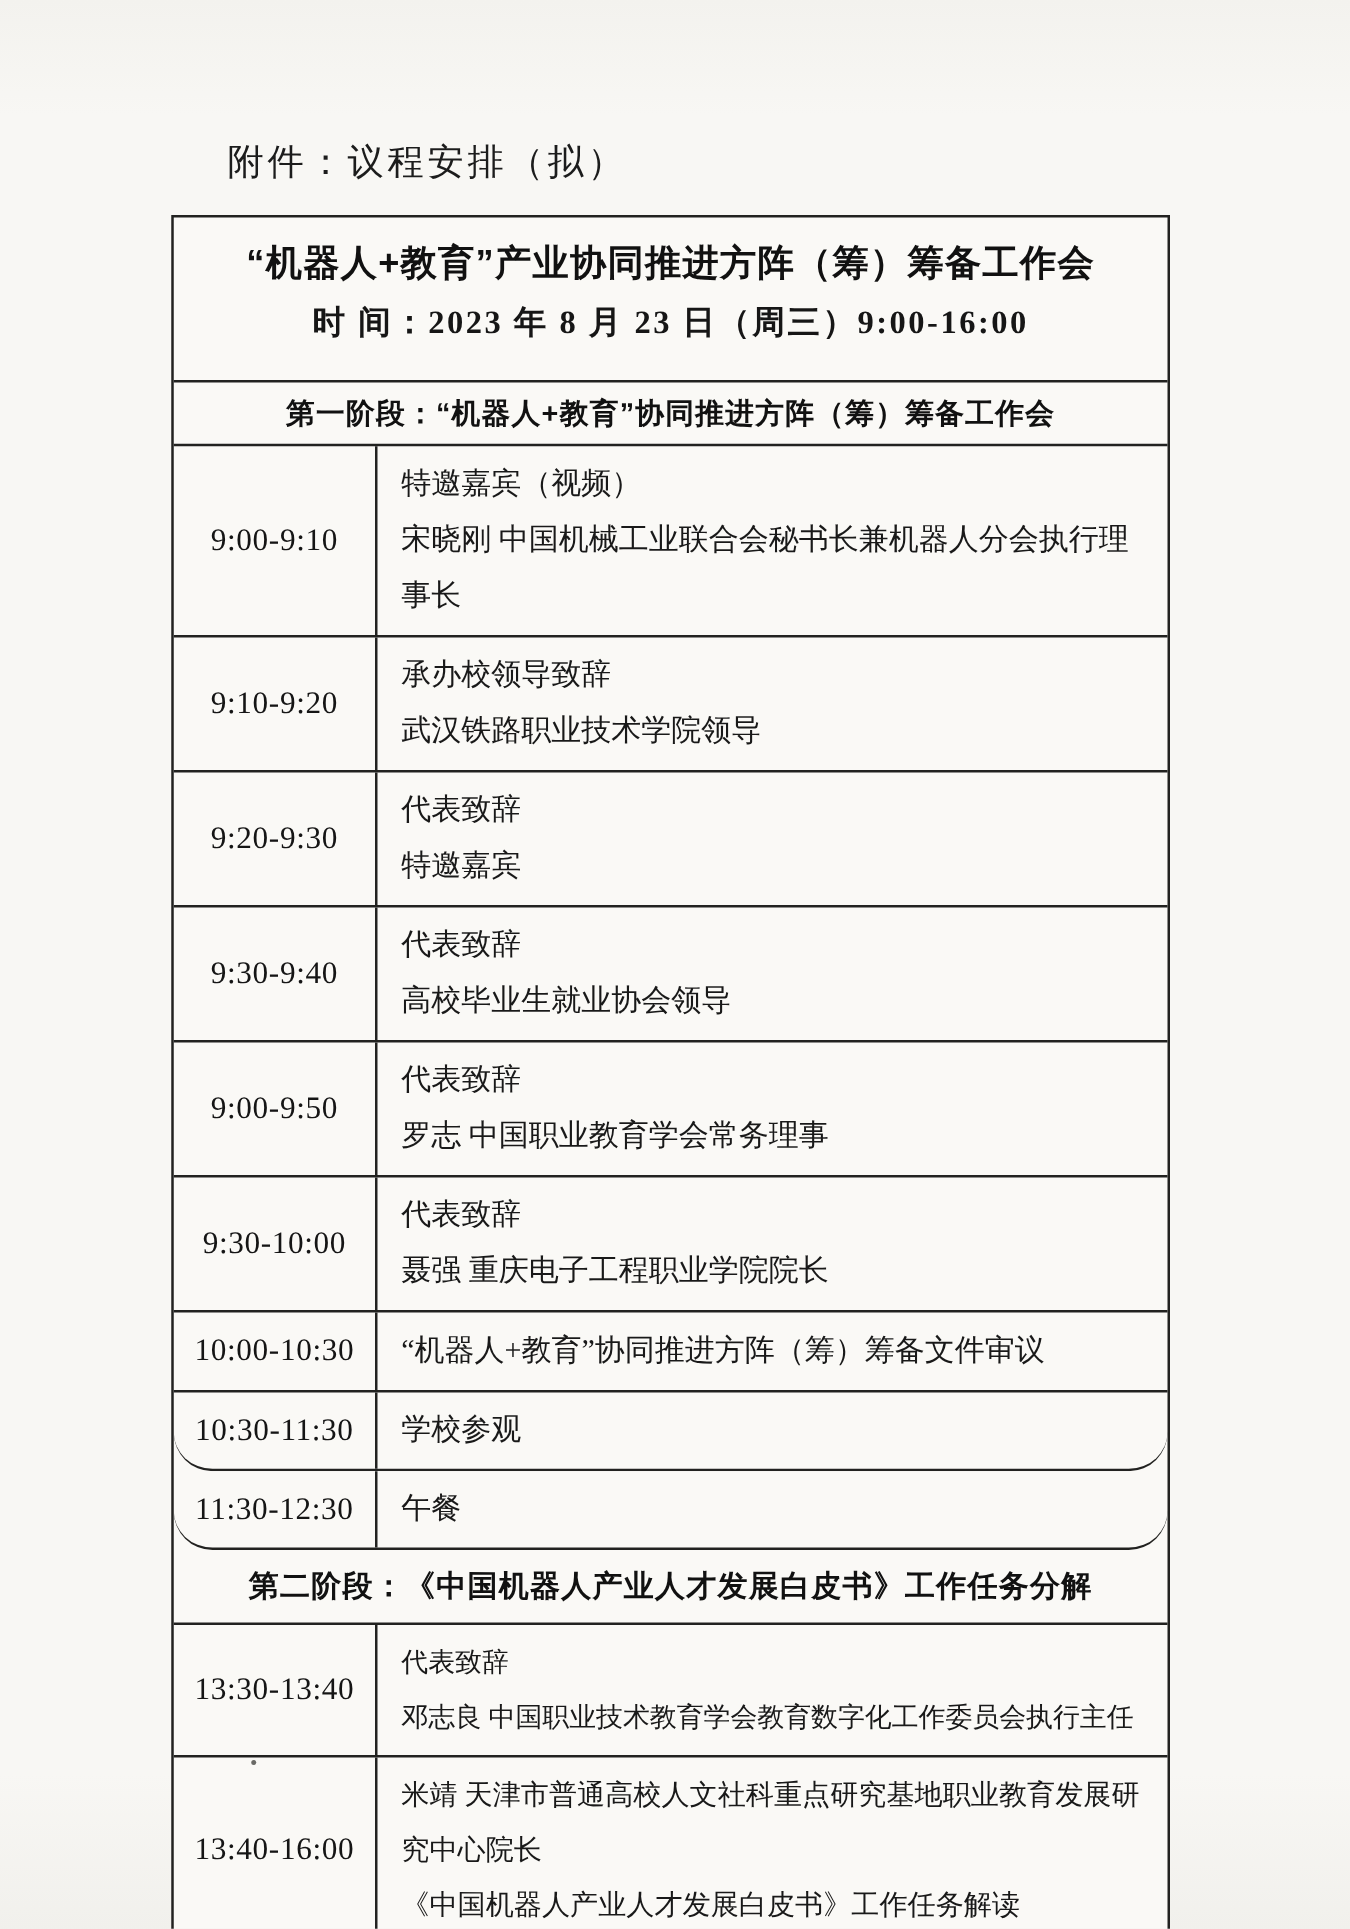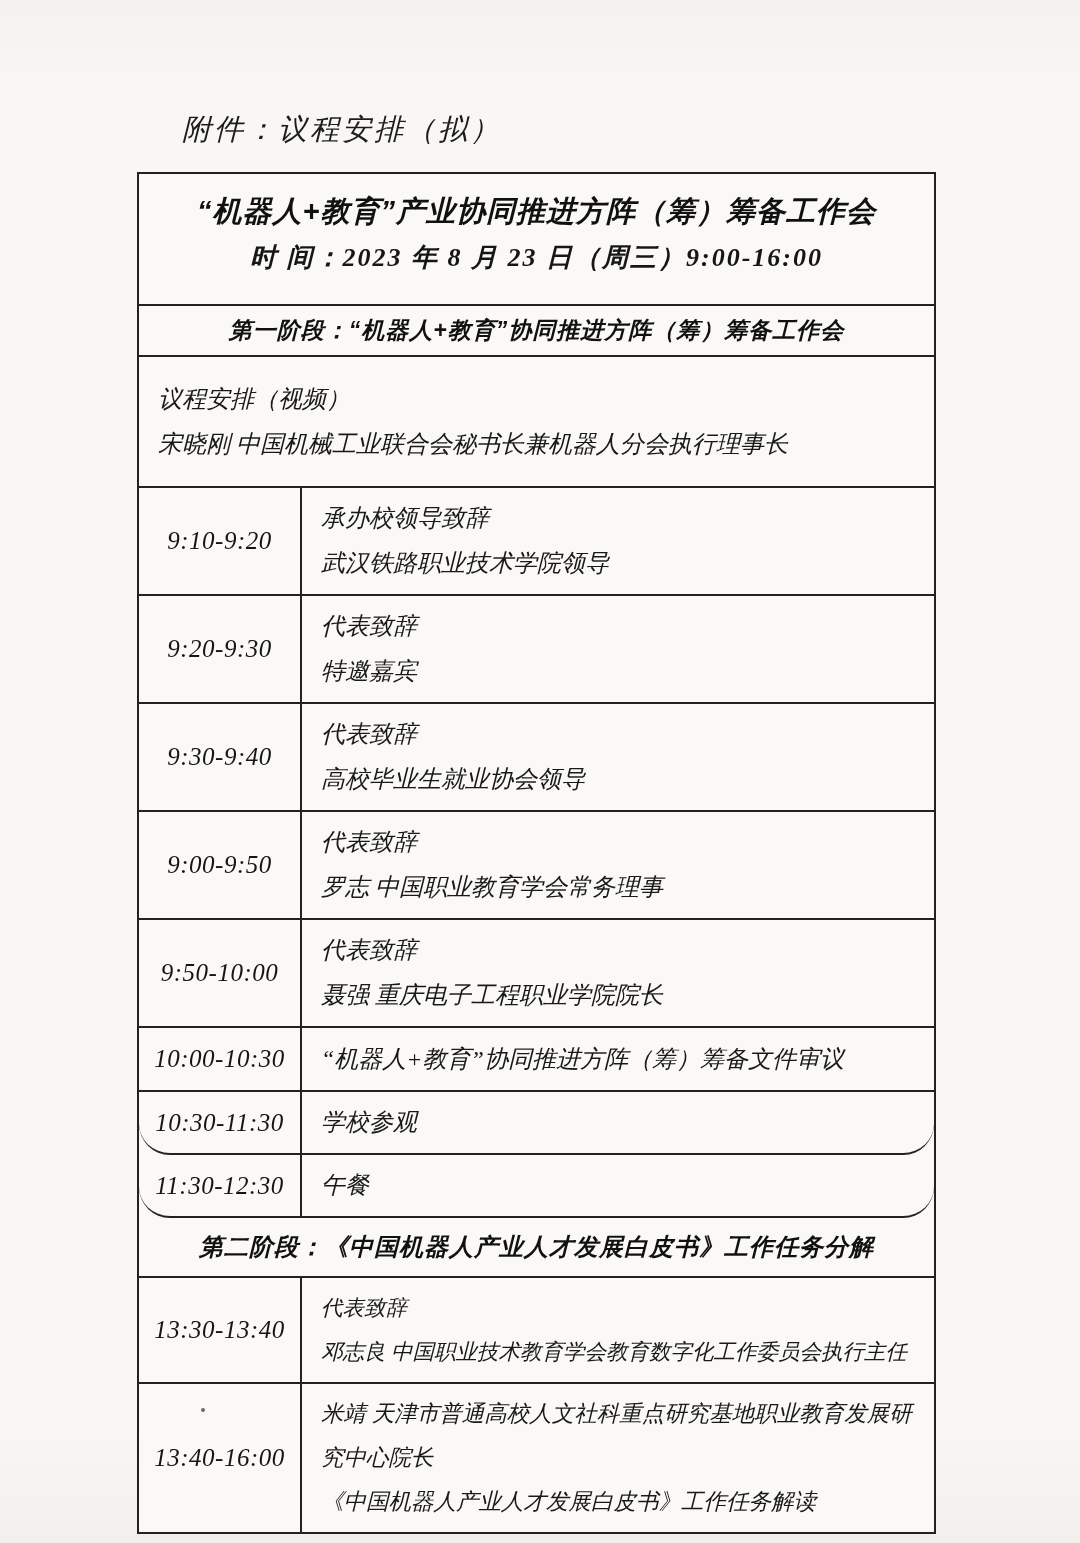"附件：议程安排（拟）" .page { font-style: italic -> none }
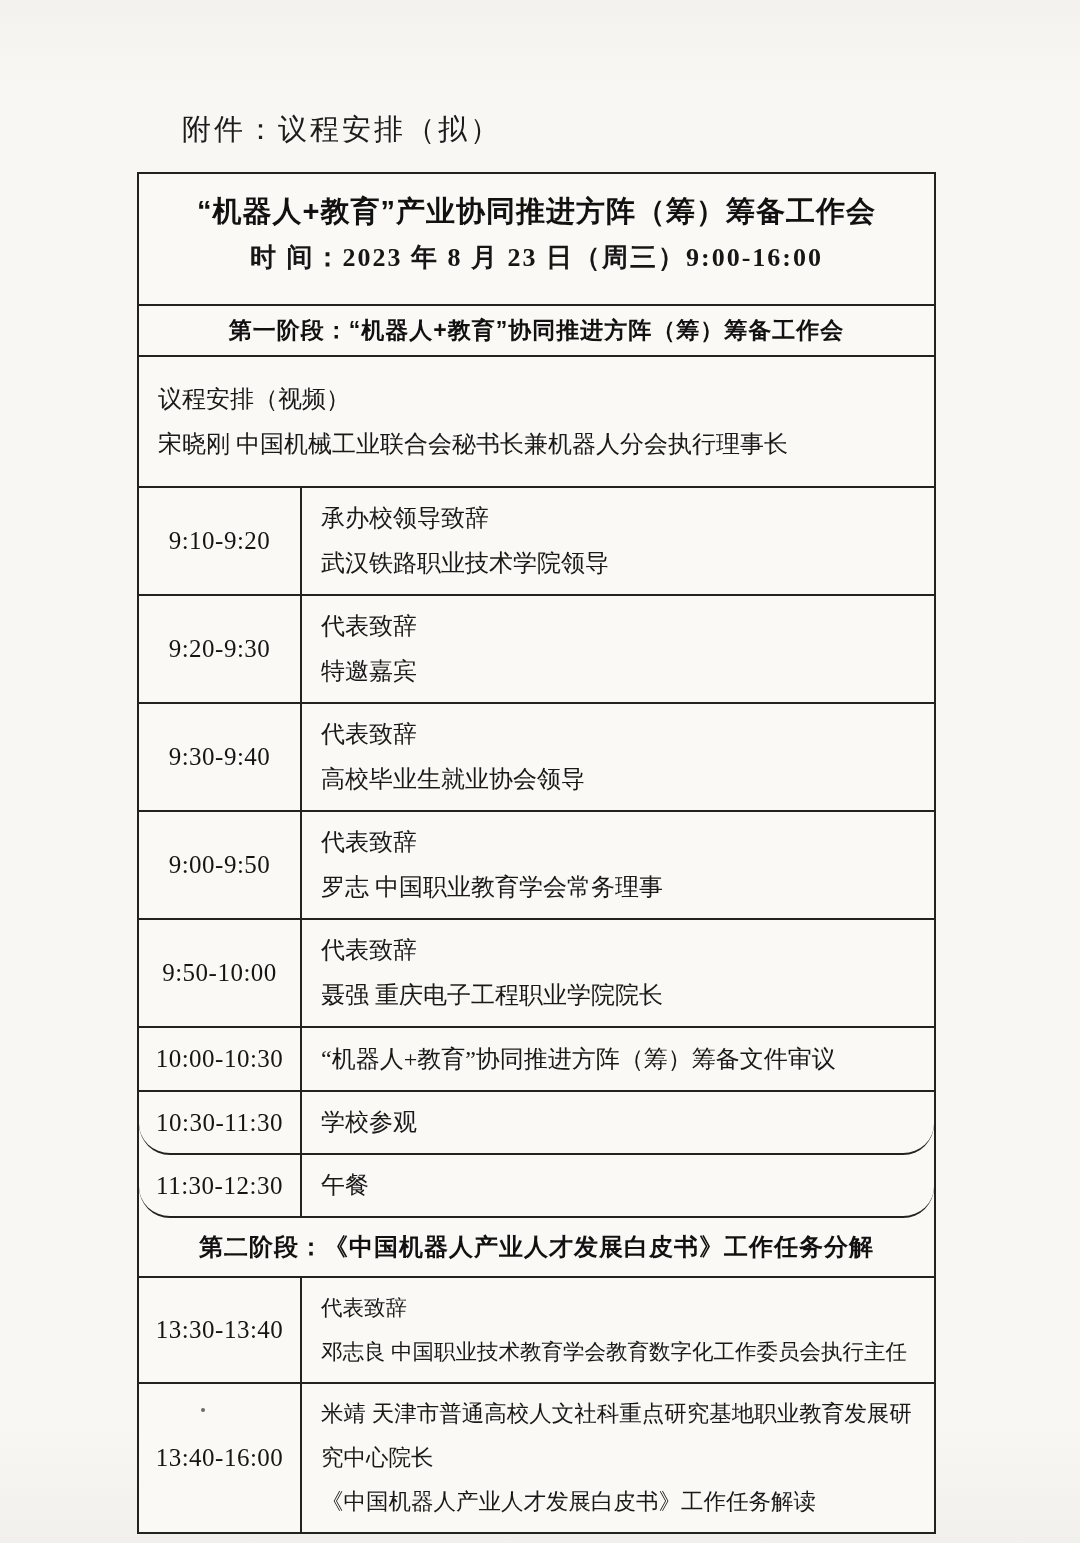"议程安排（视频）" div { text: 议程安排 -> 特邀嘉宾 }
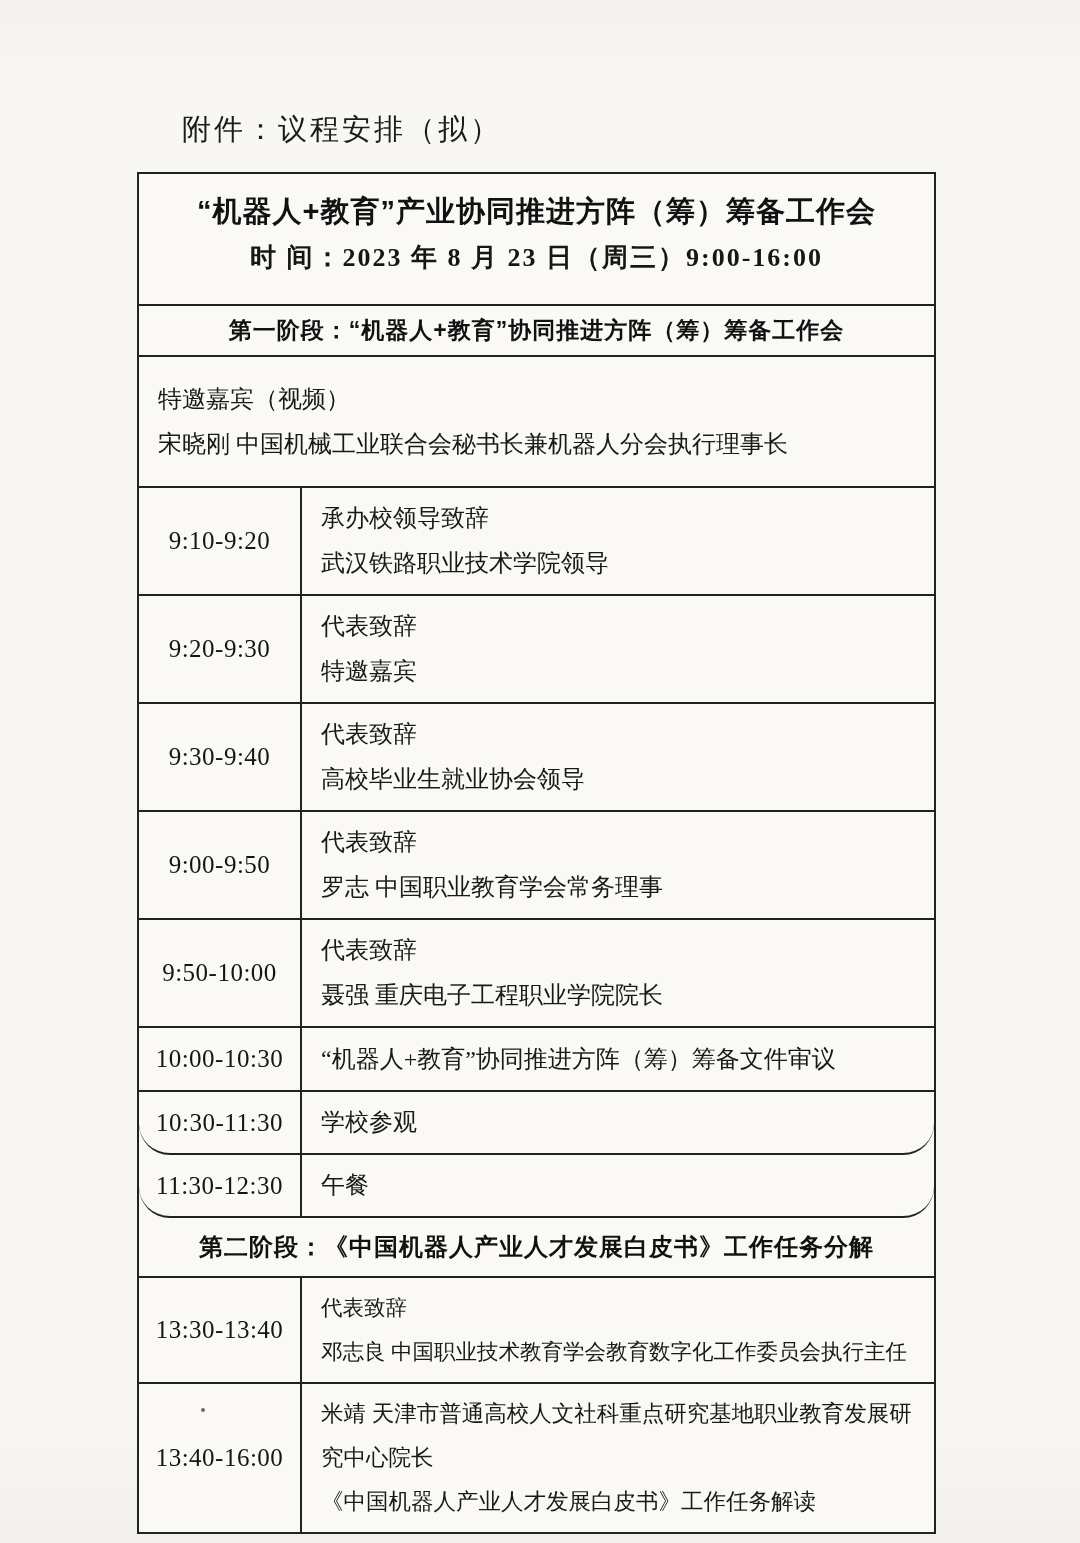"9:00-9:10" div.time-cell { html: none -> <div>9:00-9:10</div> }
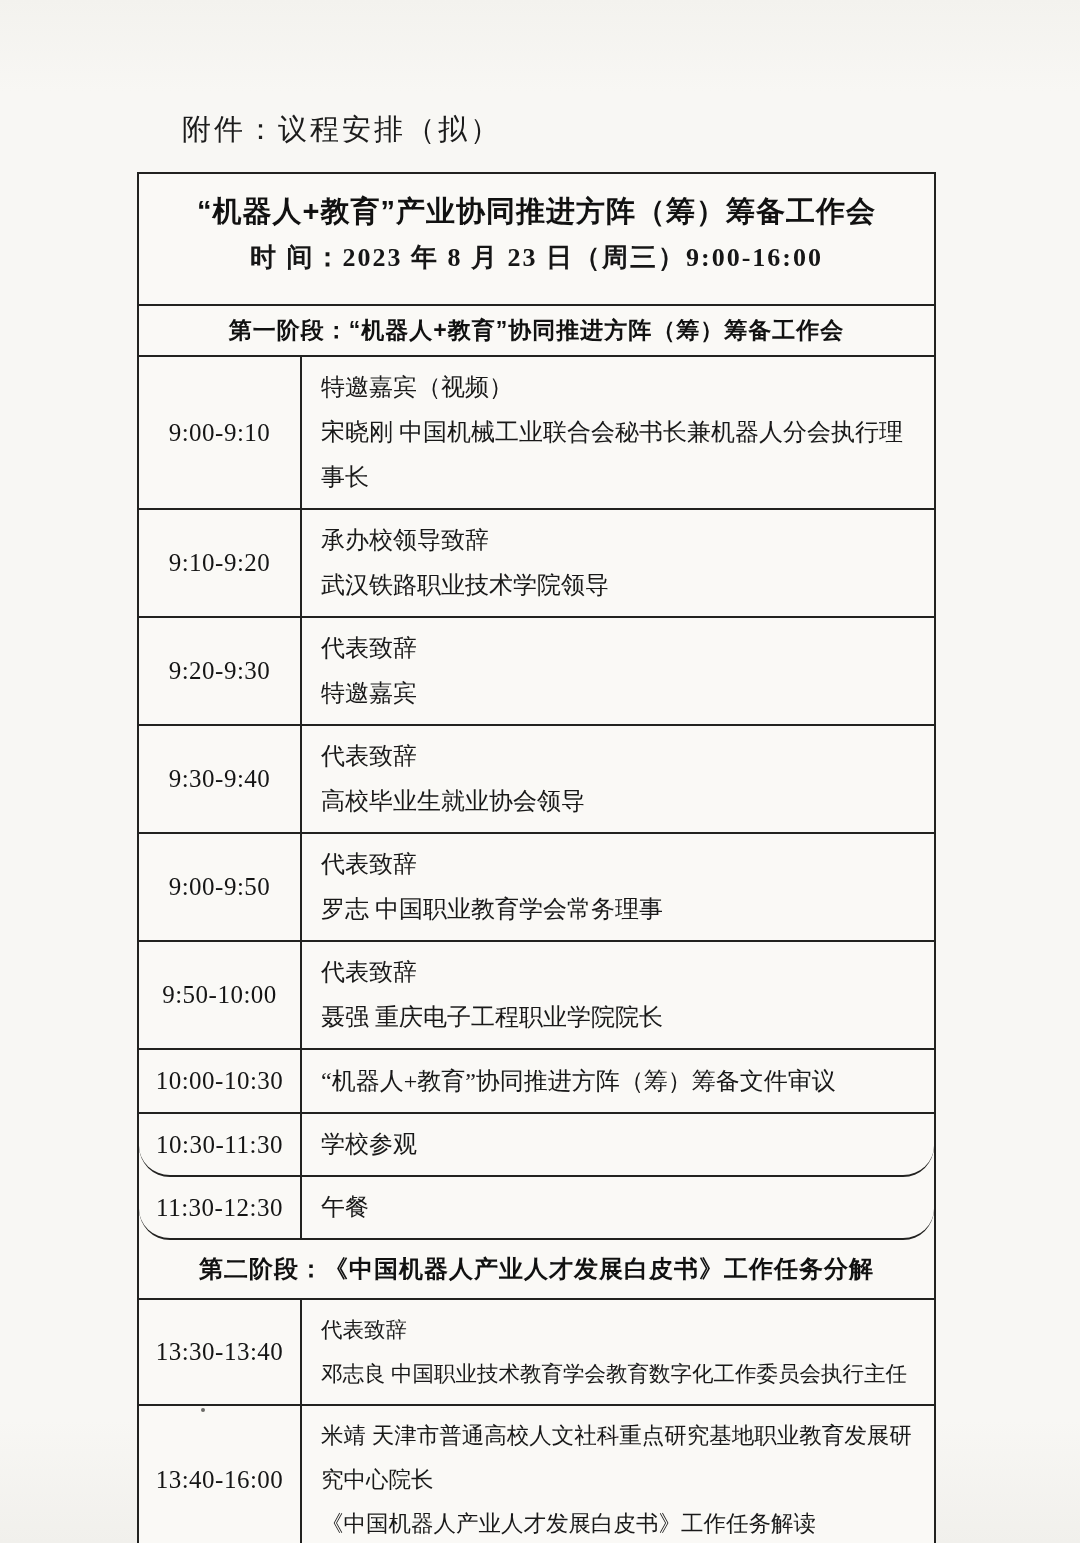"9:50-10:00" div.time-cell { text: 9:50-10:00 -> 9:30-10:00 }
